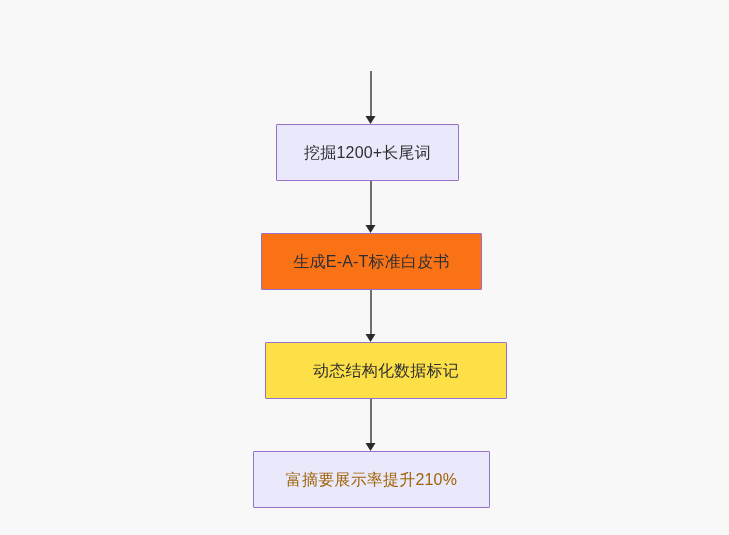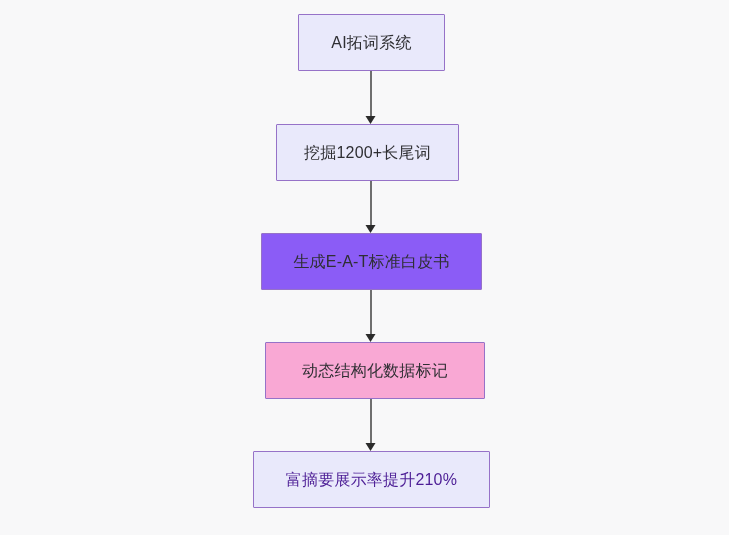"AI拓词系统" div.node { html: <div> <span>AI拓词系统</span> </div> -> none }
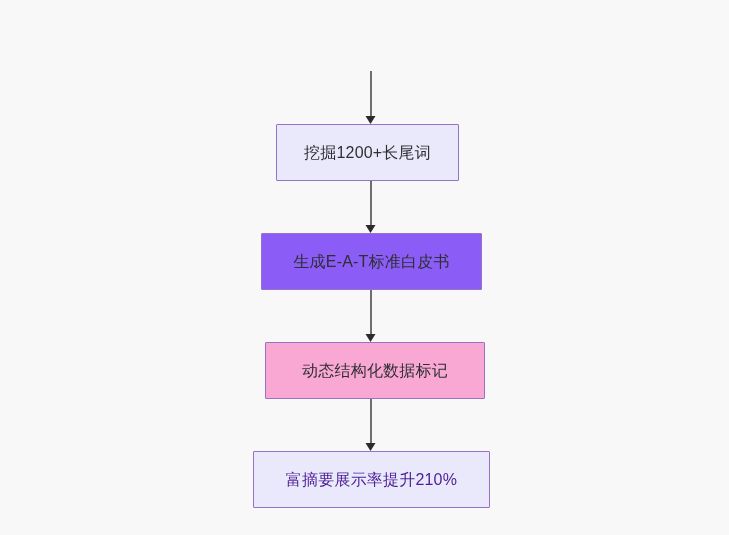"生成E-A-T标准白皮书" div.node { background: #8b5cf6 -> #f97316 }
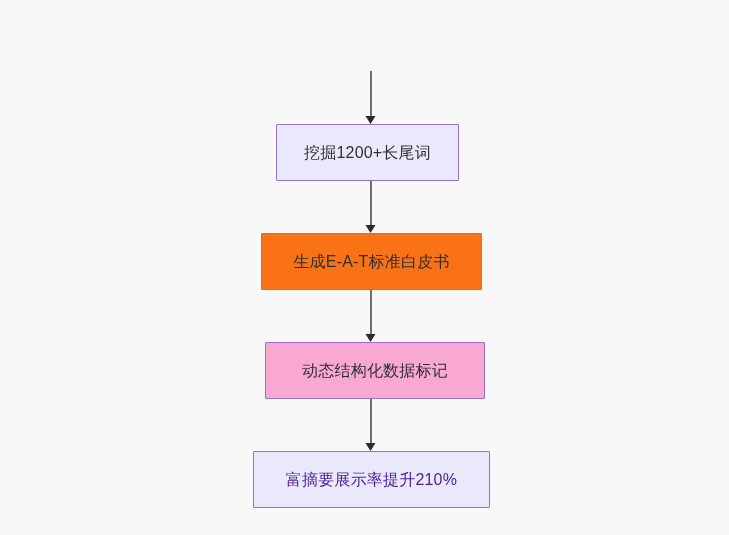"动态结构化数据标记" div.node { background: #f9a8d4 -> #fde047; width: 220px -> 242px }
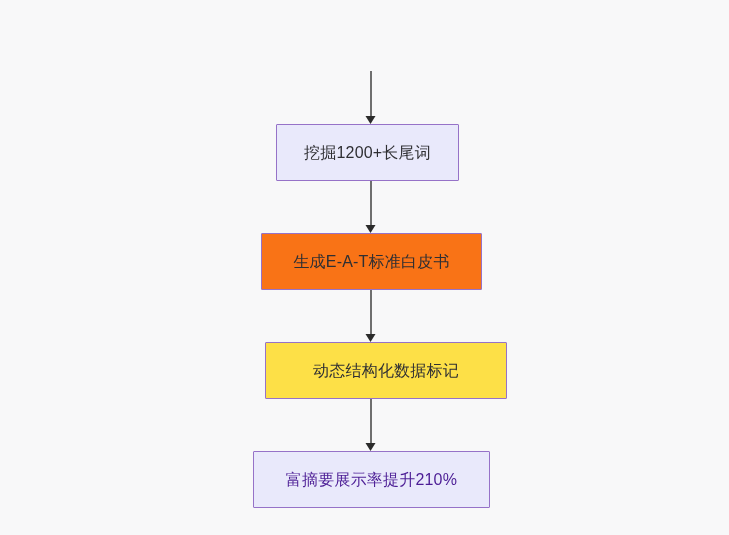"富摘要展示率提升210%" div.node { color: #4c1d95 -> #a16207 }
